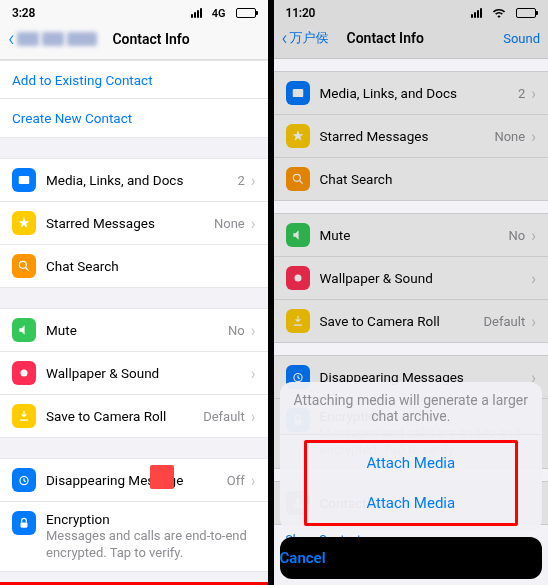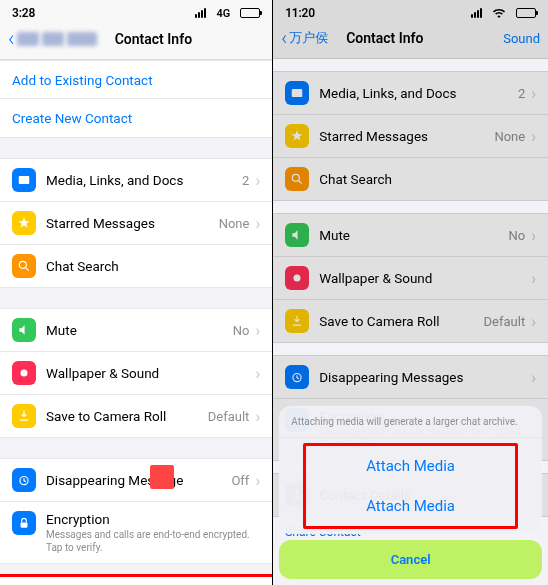"3:28" .phone.left { border-right: 1px solid #000000 -> 6px solid #000000 }
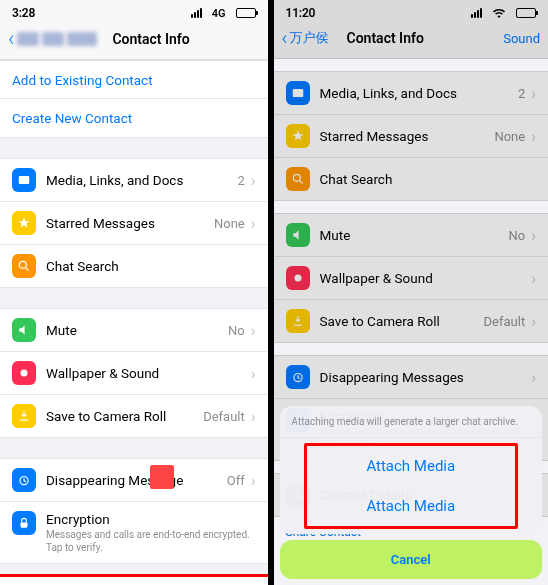"Attaching media will generate a" .sheet-msg { font-size: 10px -> 14px; text-align: none -> center }
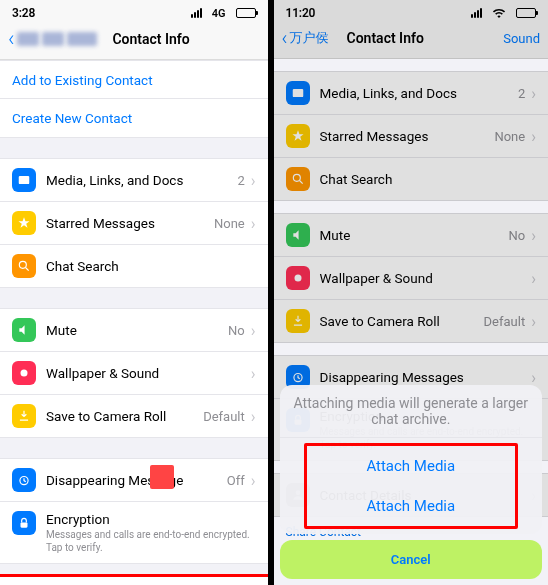"Messages and calls are end-to-end" .row-sub { font-size: 10px -> 13px }
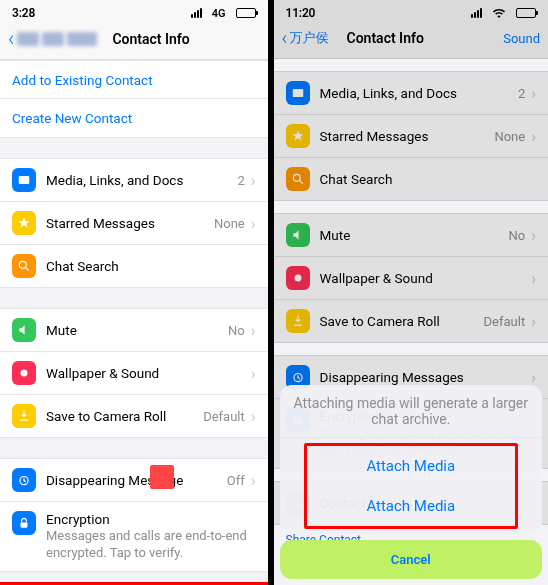"Cancel" .sheet-cancel { background: #bef264 -> #000000; font-size: 13px -> 15px; text-align: center -> left }
